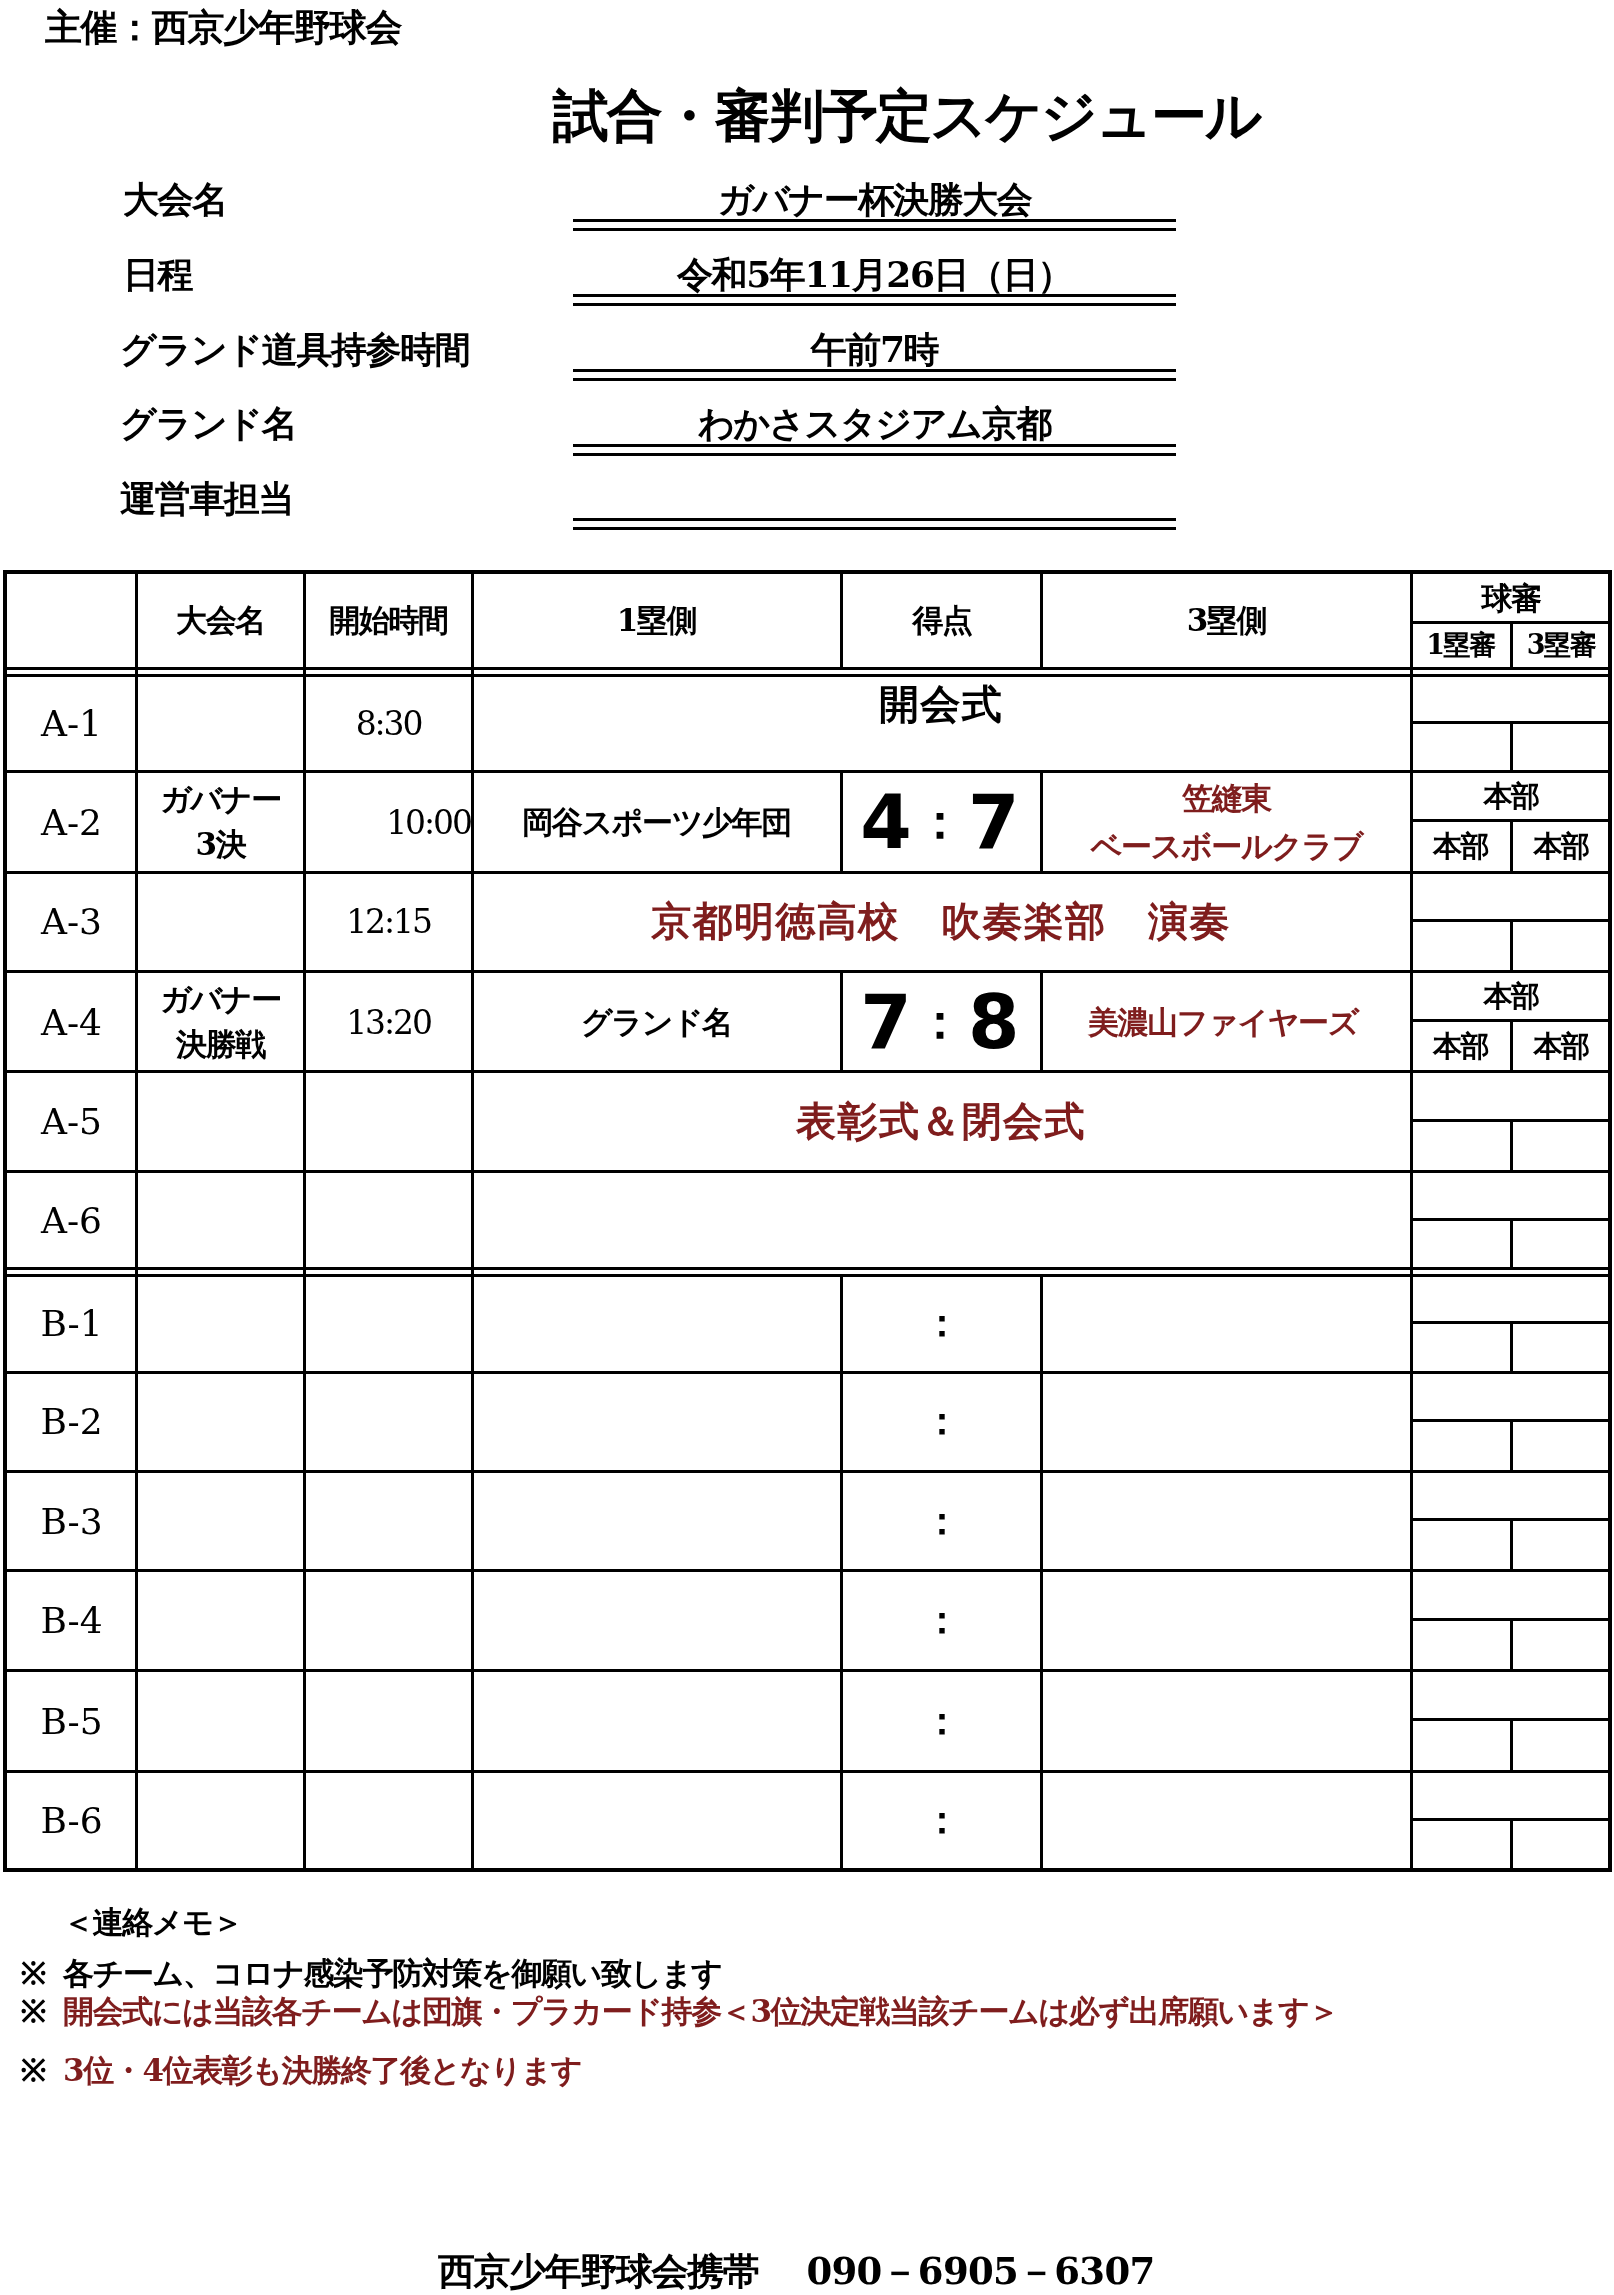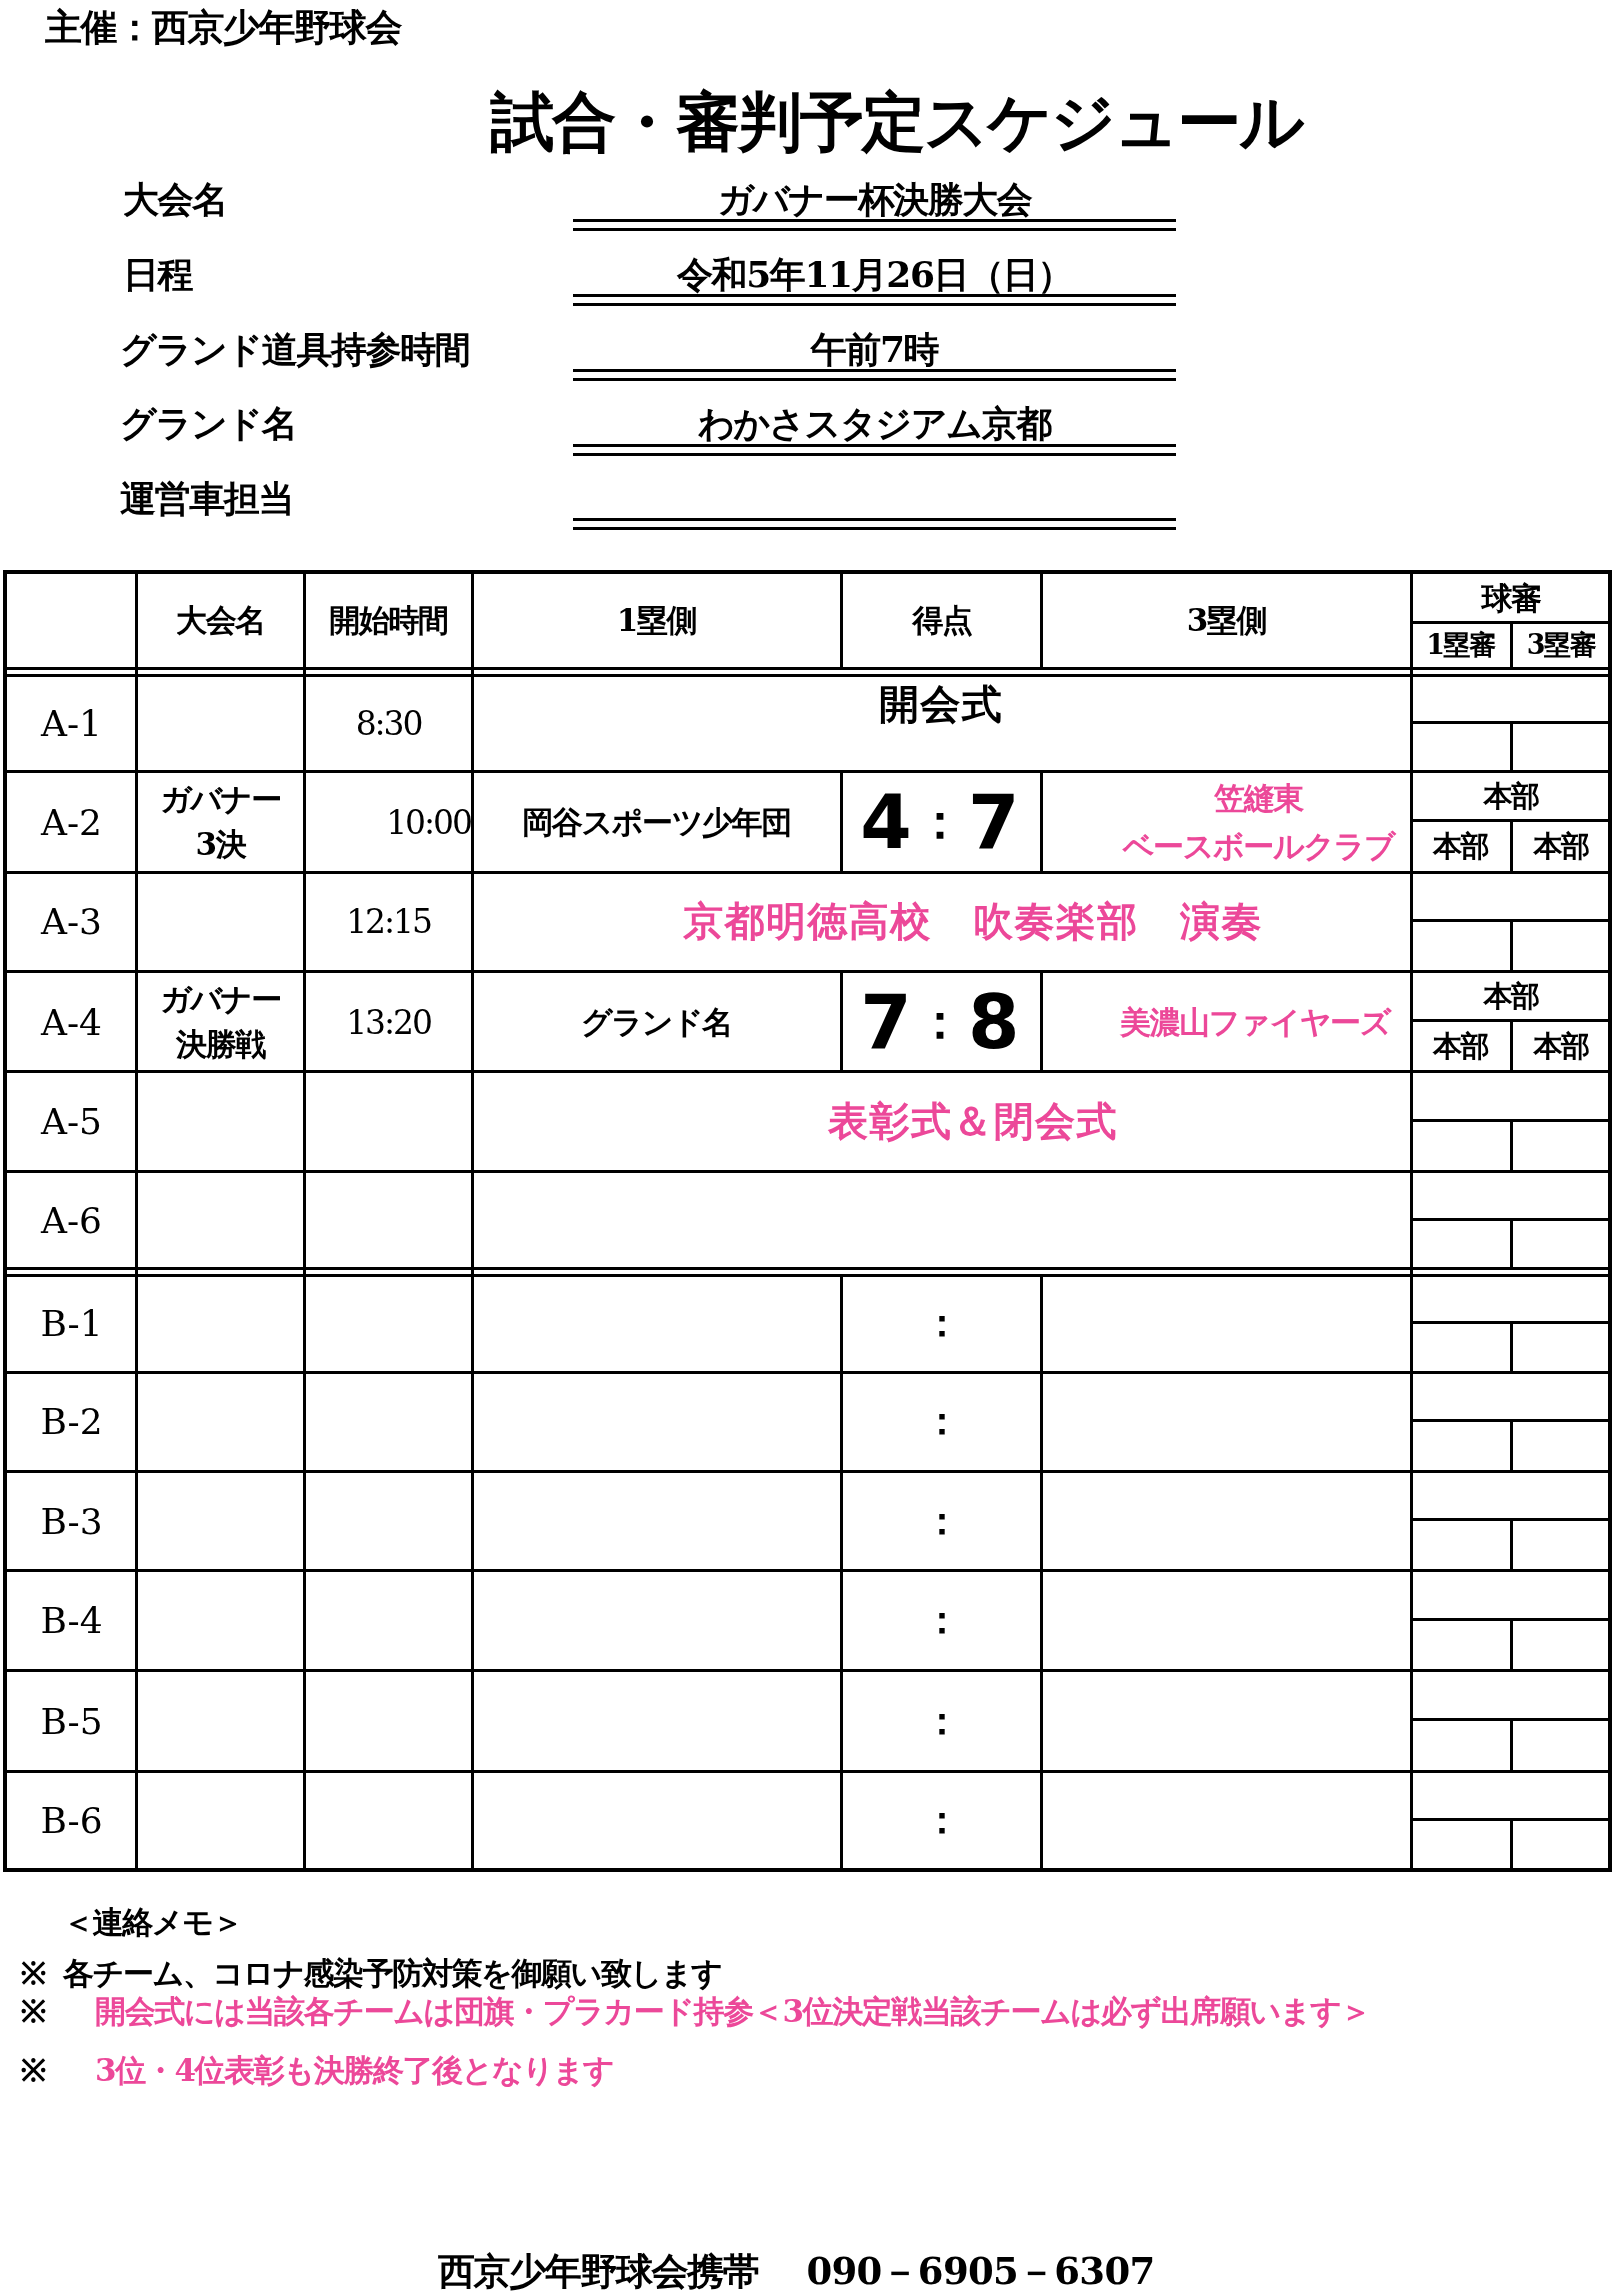"試合・審判予定スケジュール" .title { font-size: 64px -> 56px; padding-left: 0 -> 10px }
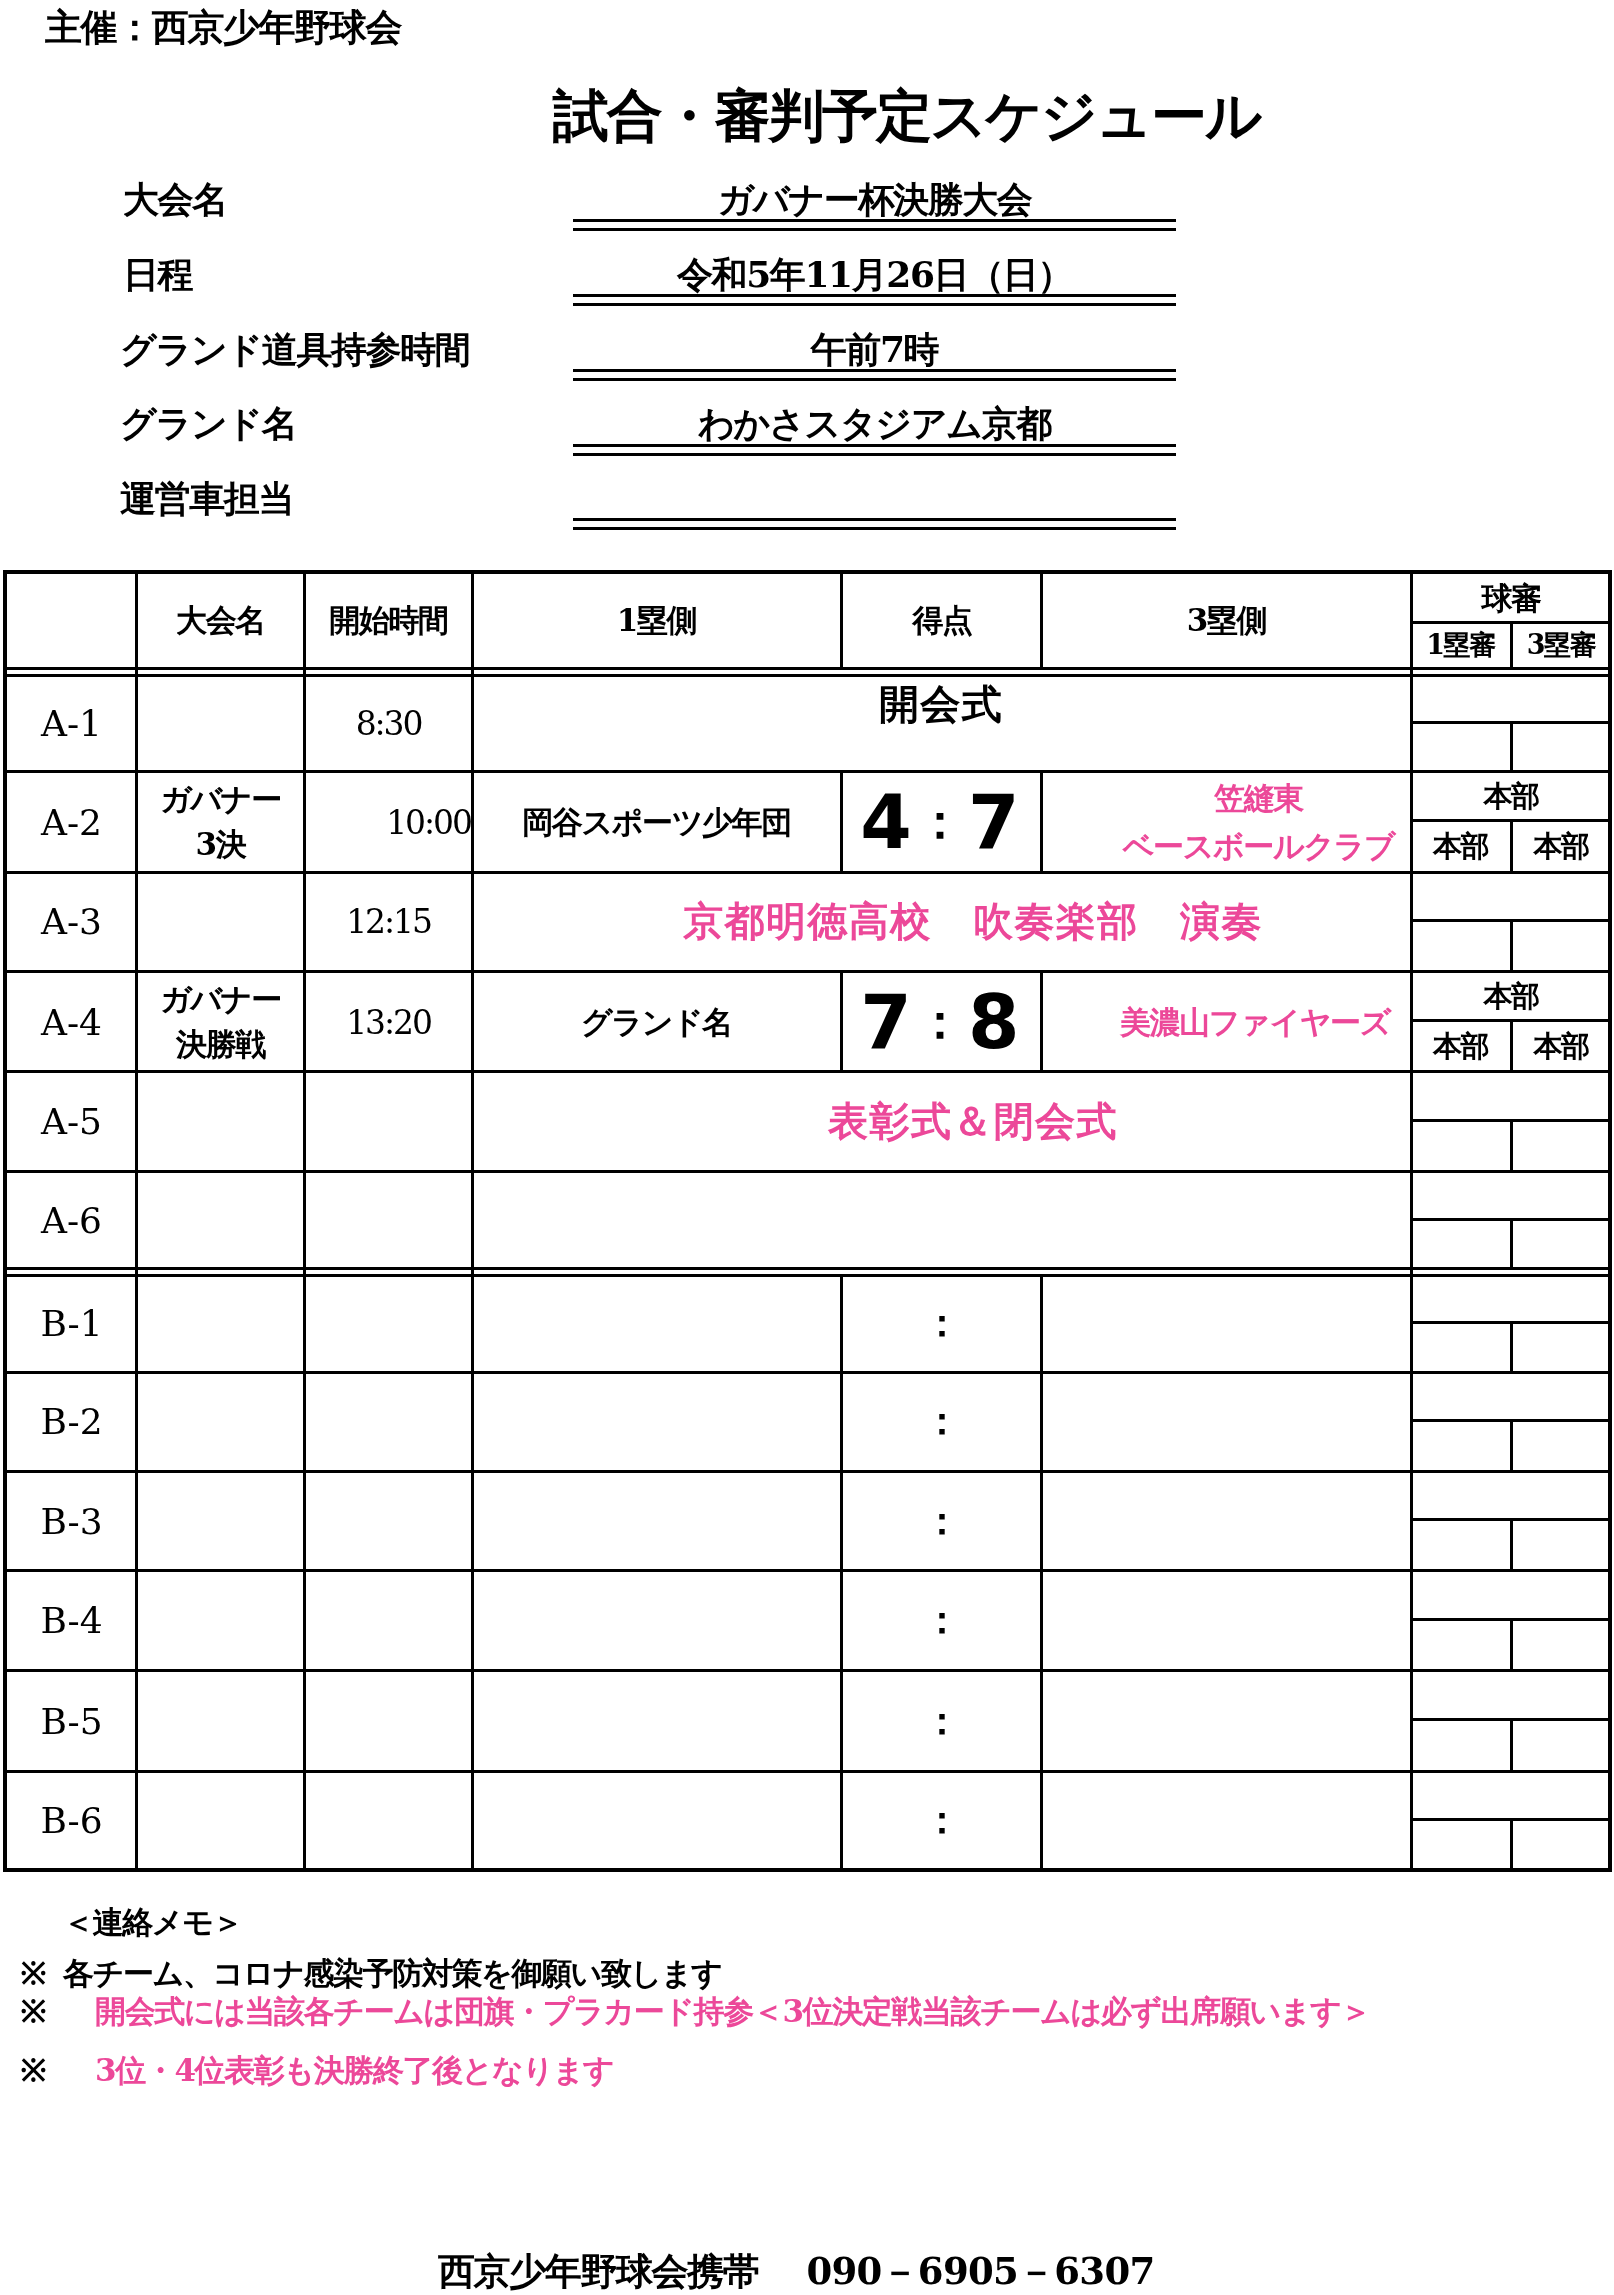"笠縫東" .gray { color: #ec4899 -> #7f1d1d; padding-left: 32px -> none }
